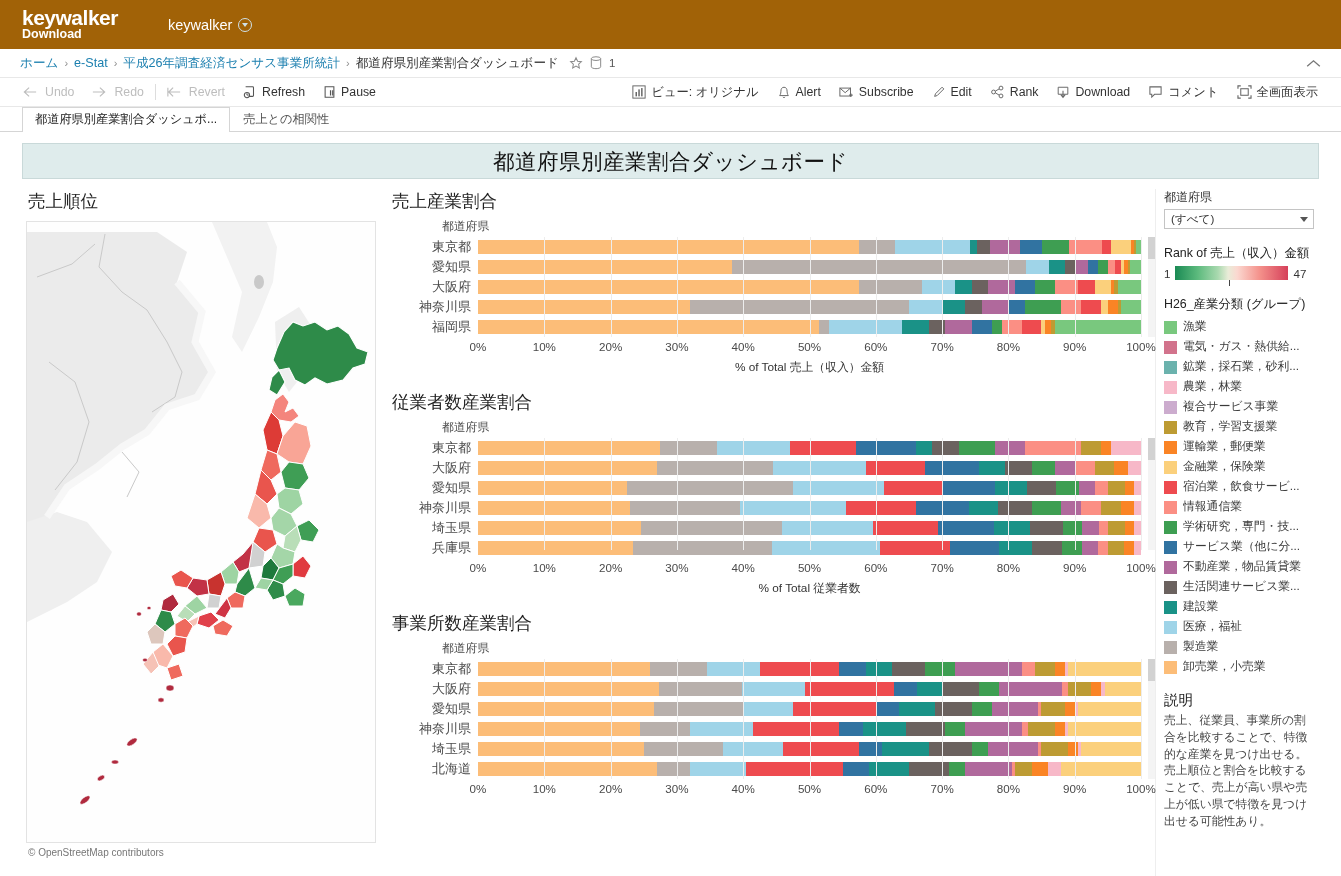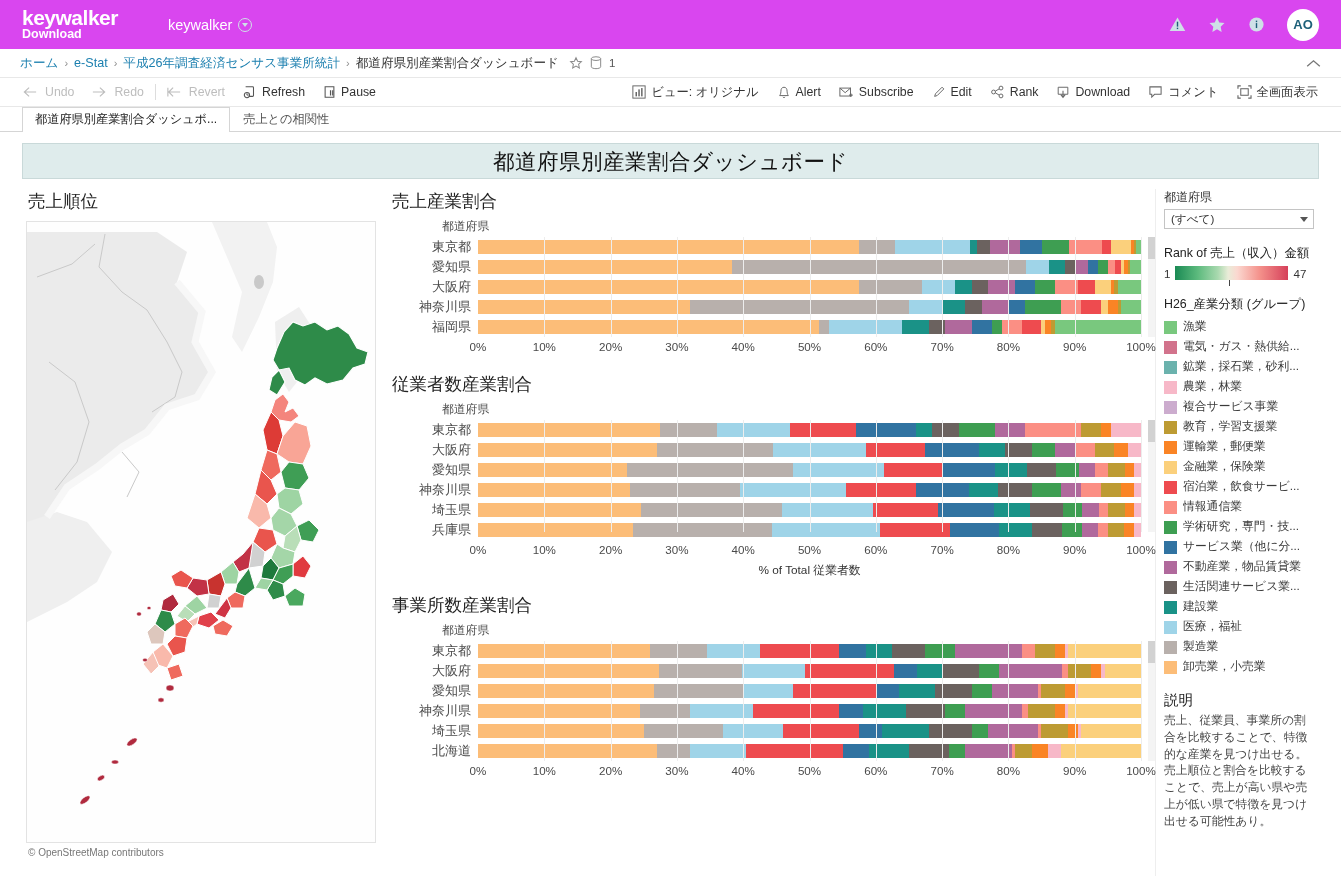"keywalker" .topbar { background: #d946ef -> #a16207 }
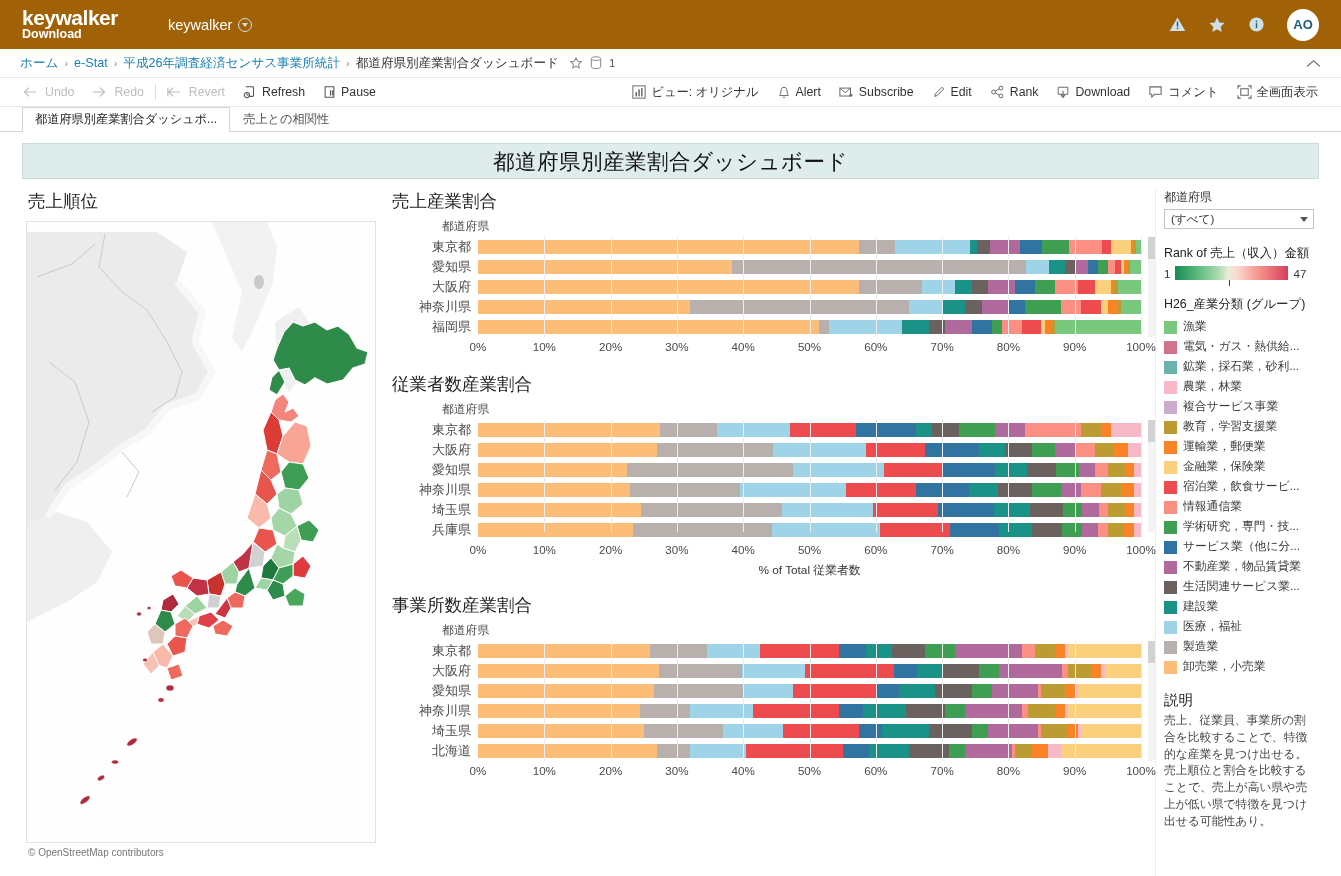"AO" div.top-right { html: <div> <span> <svg> <path></path> <rect></rect> <rect></rect> </svg> </span> <span> <svg> <path></path> </svg> </span> <span> <svg> <circle></circle> <rect></rect> <rect></rect> </svg> </span> <span>AO</span> </div> -> none }
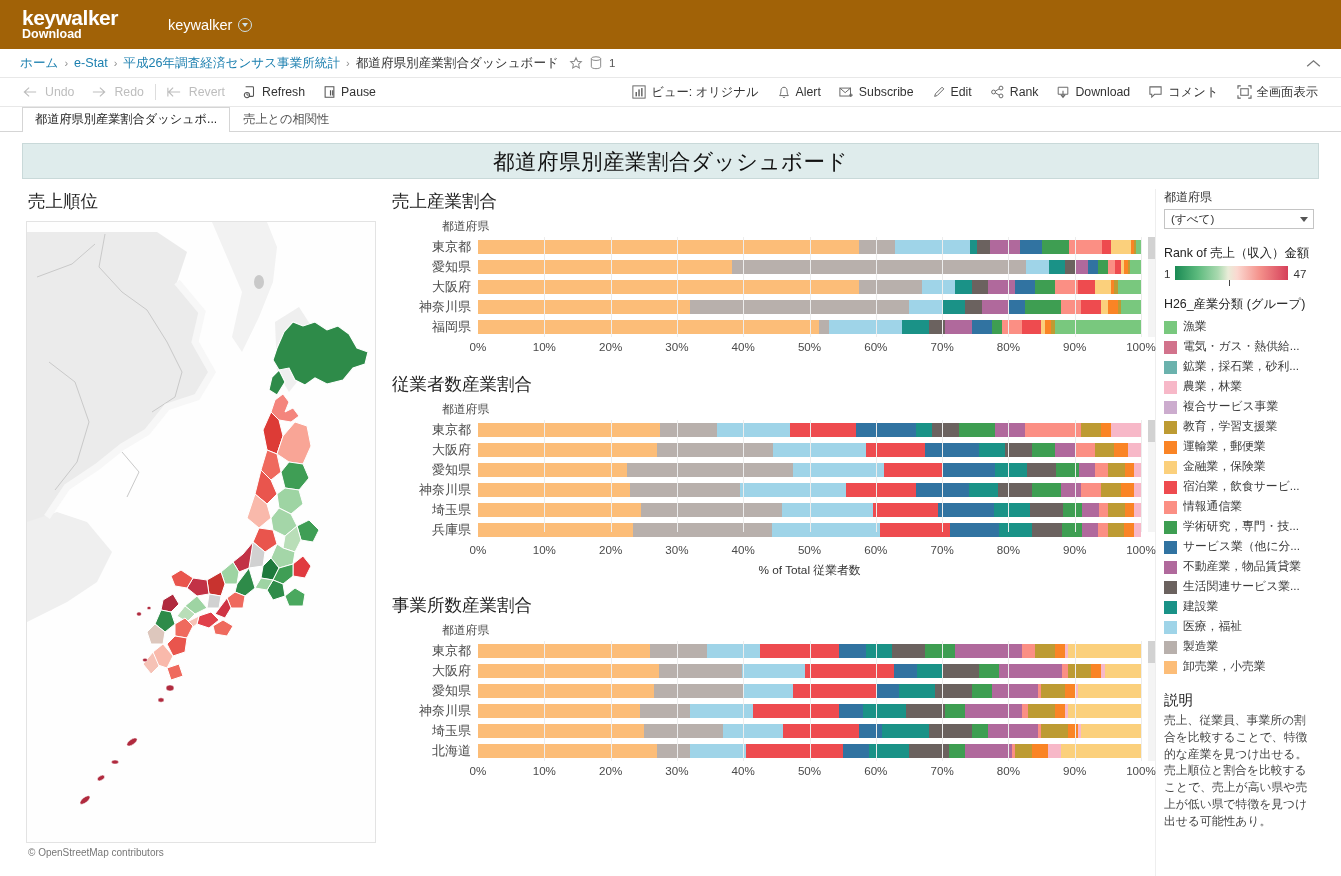"% of Total 売上（収入）金額" div.xlabel { html: none -> <div>% of Total 売上（収入）金額</div> }
